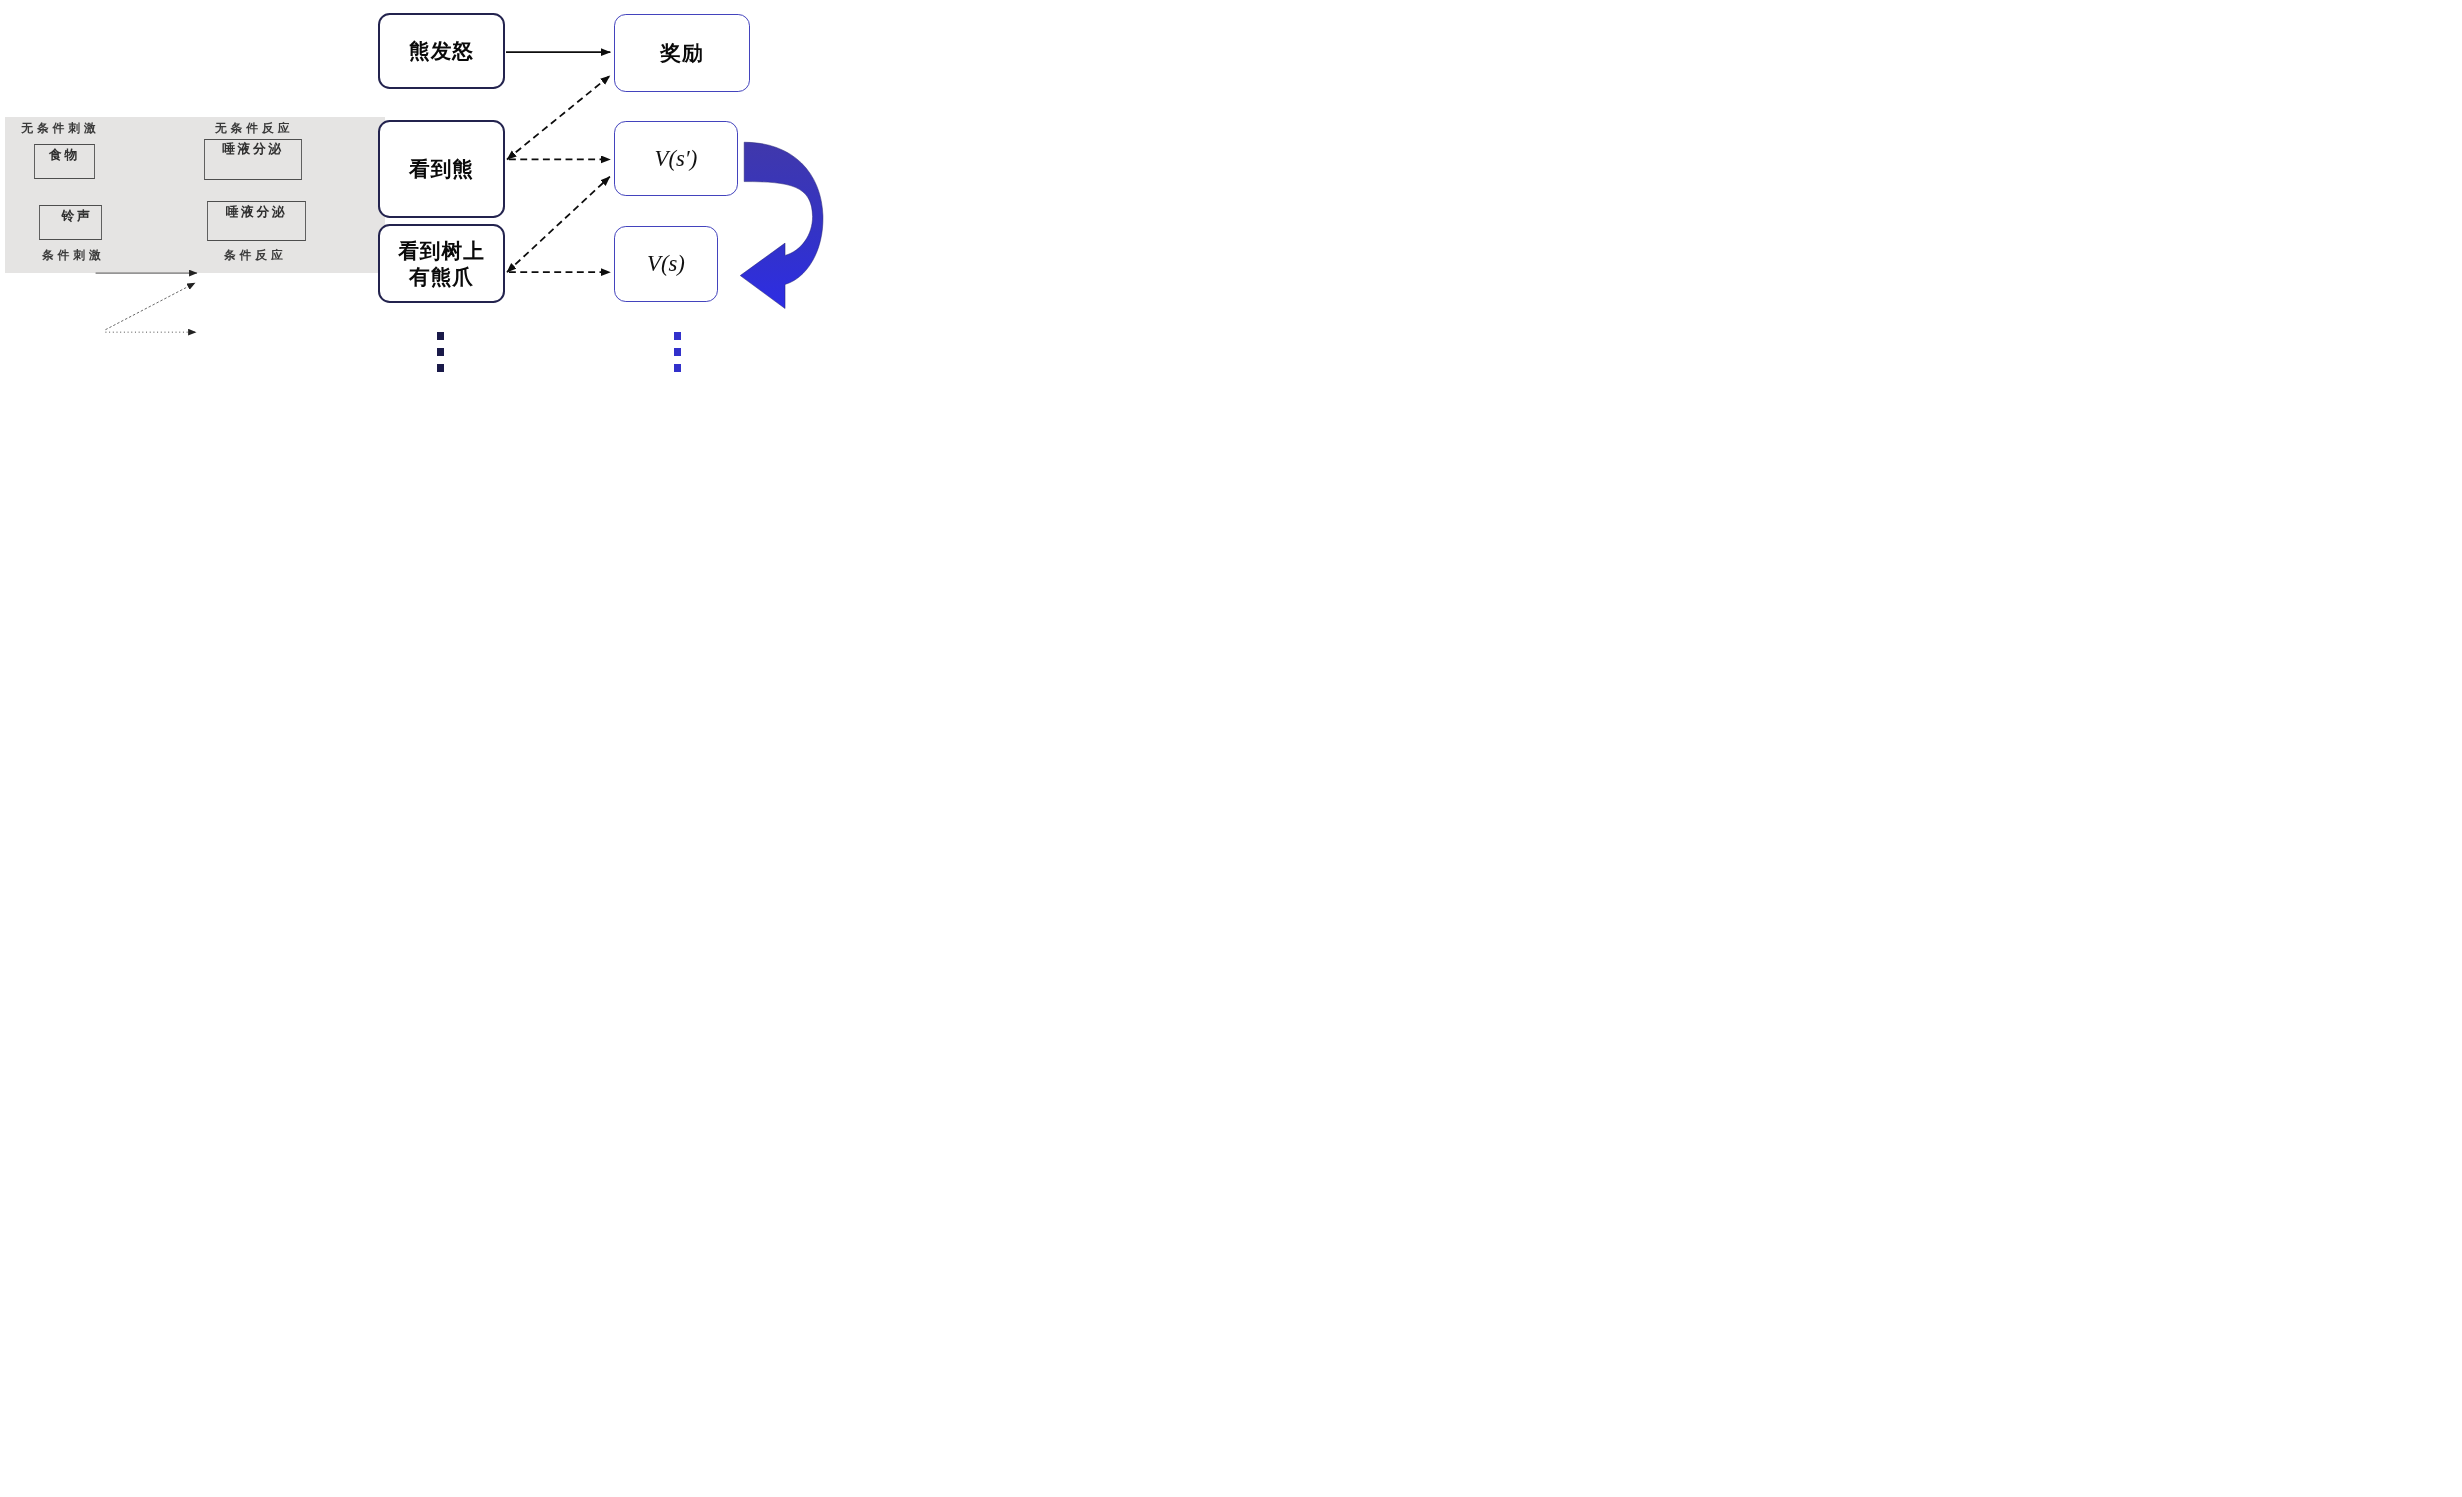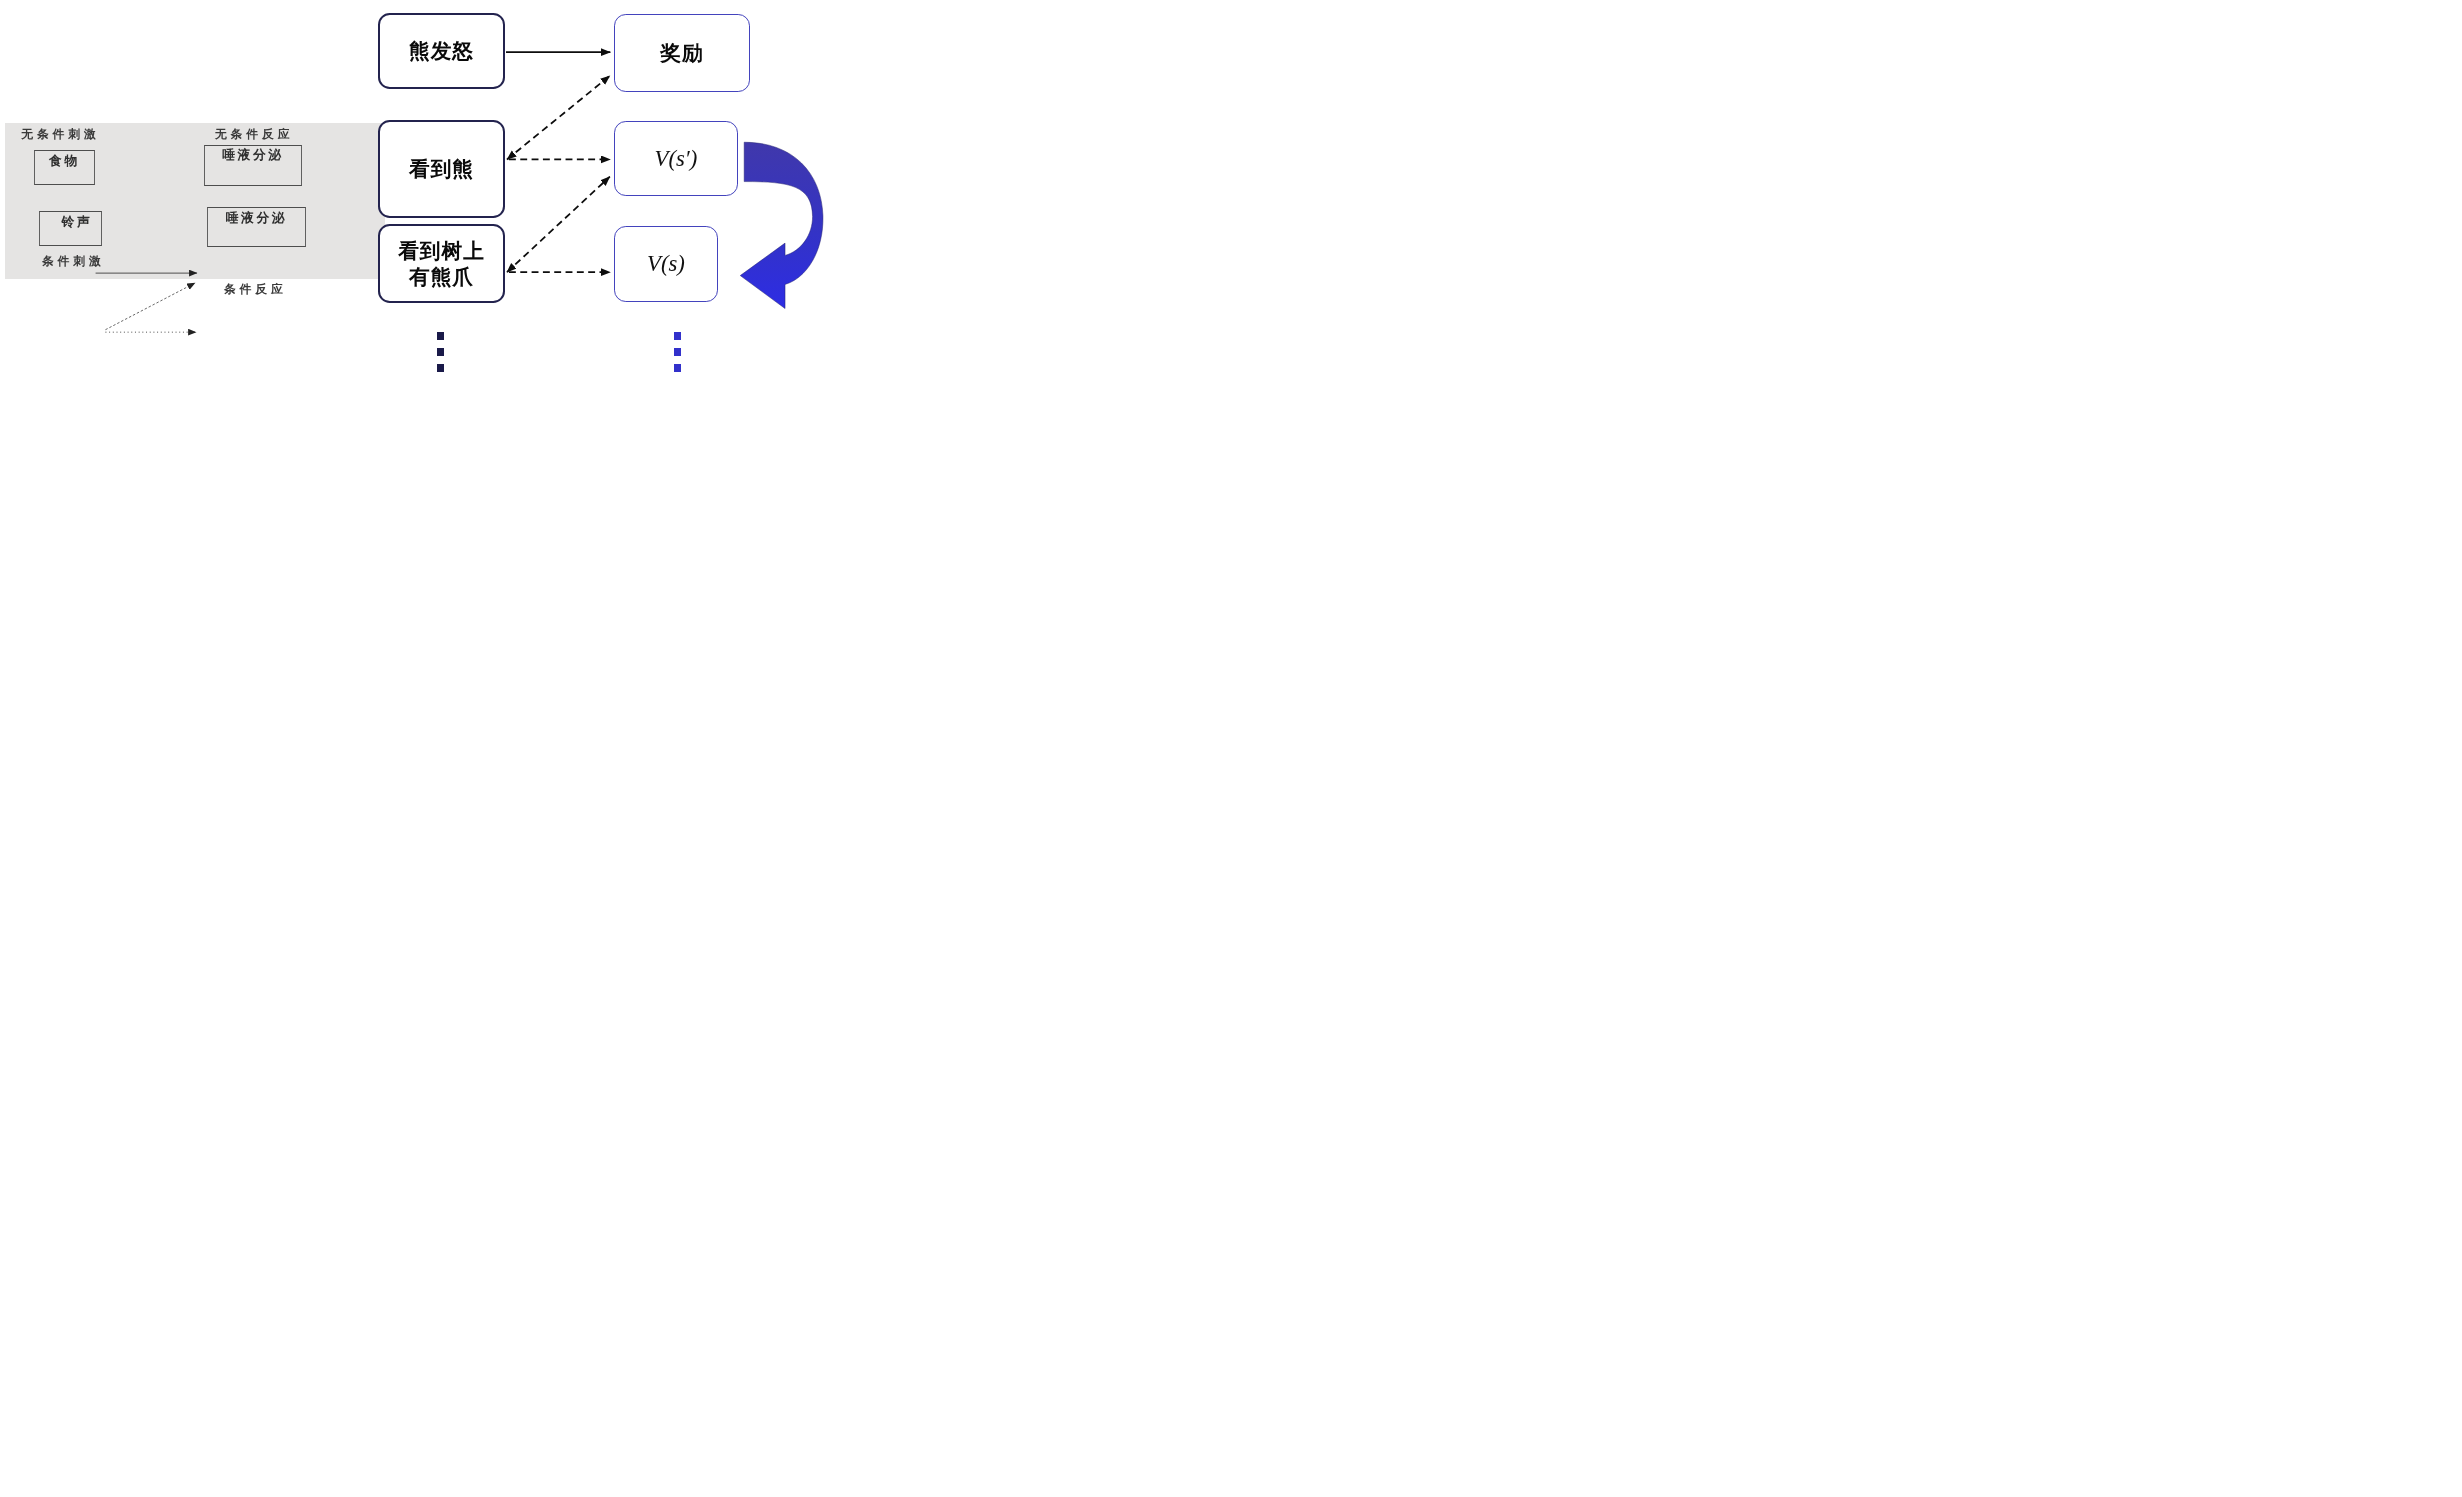"无条件刺激" .panel { top: 123px -> 117px }
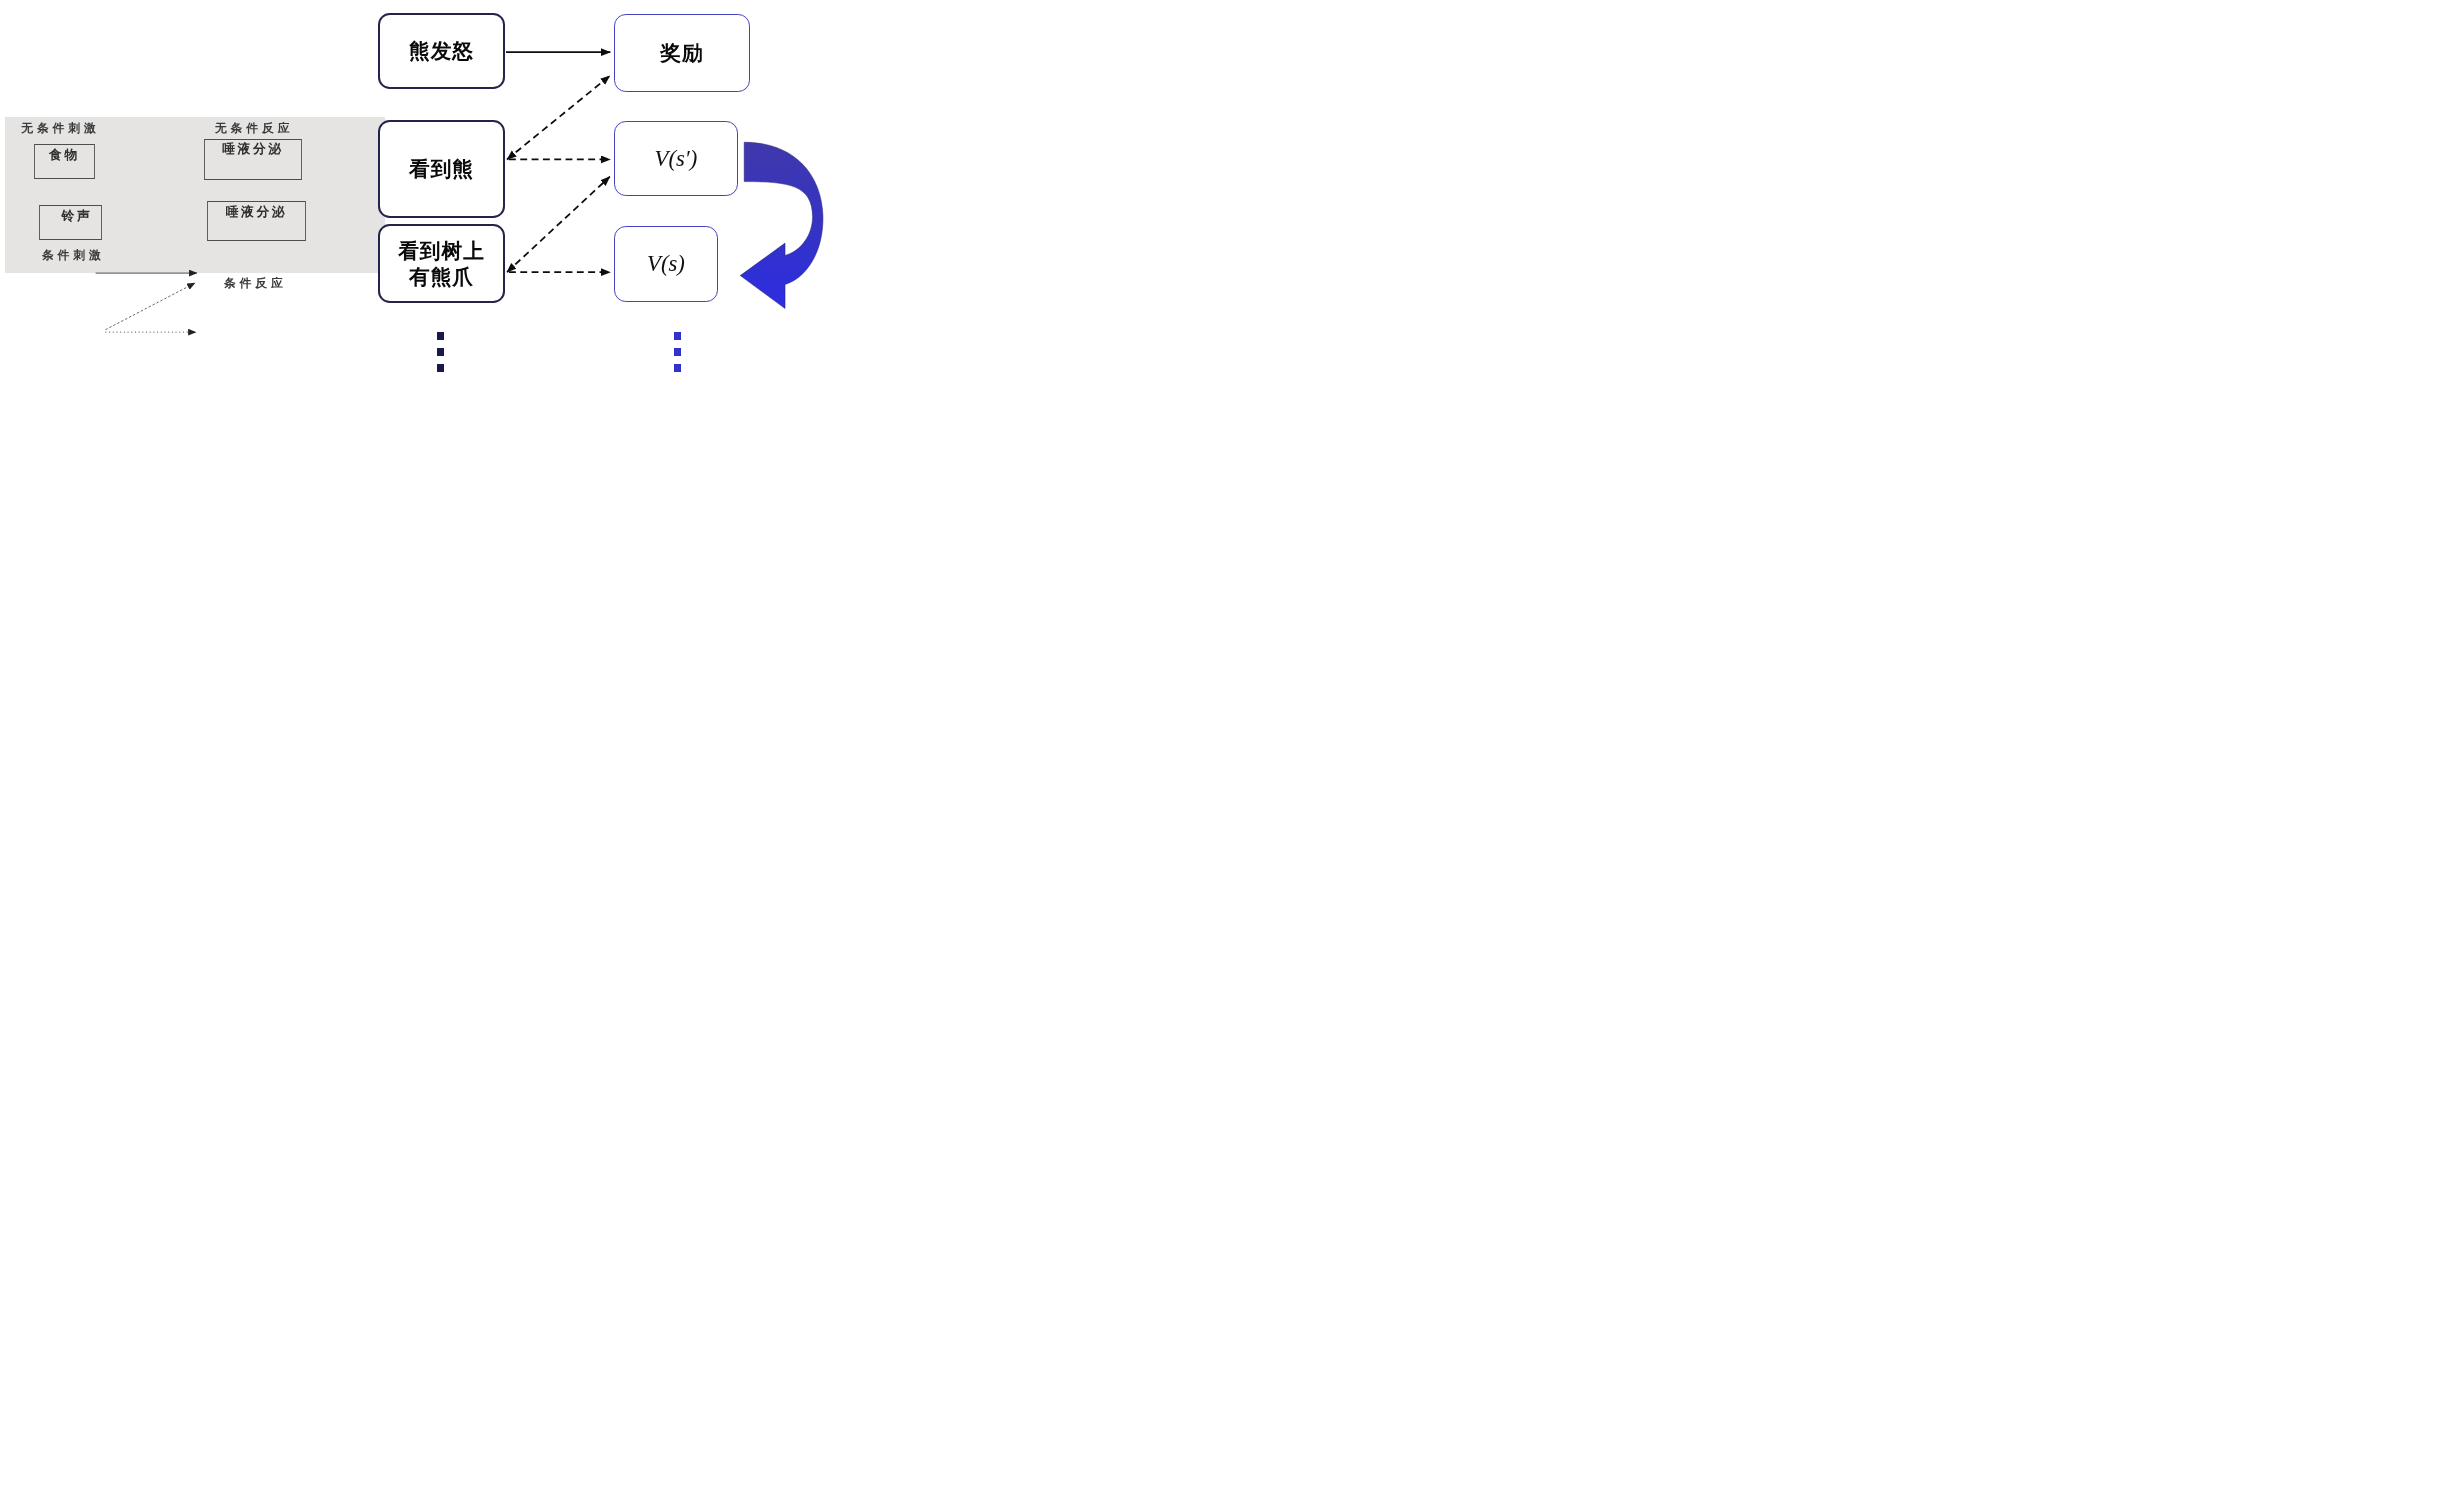"条件反应" span.panel-label { margin-top: 28px -> none }
